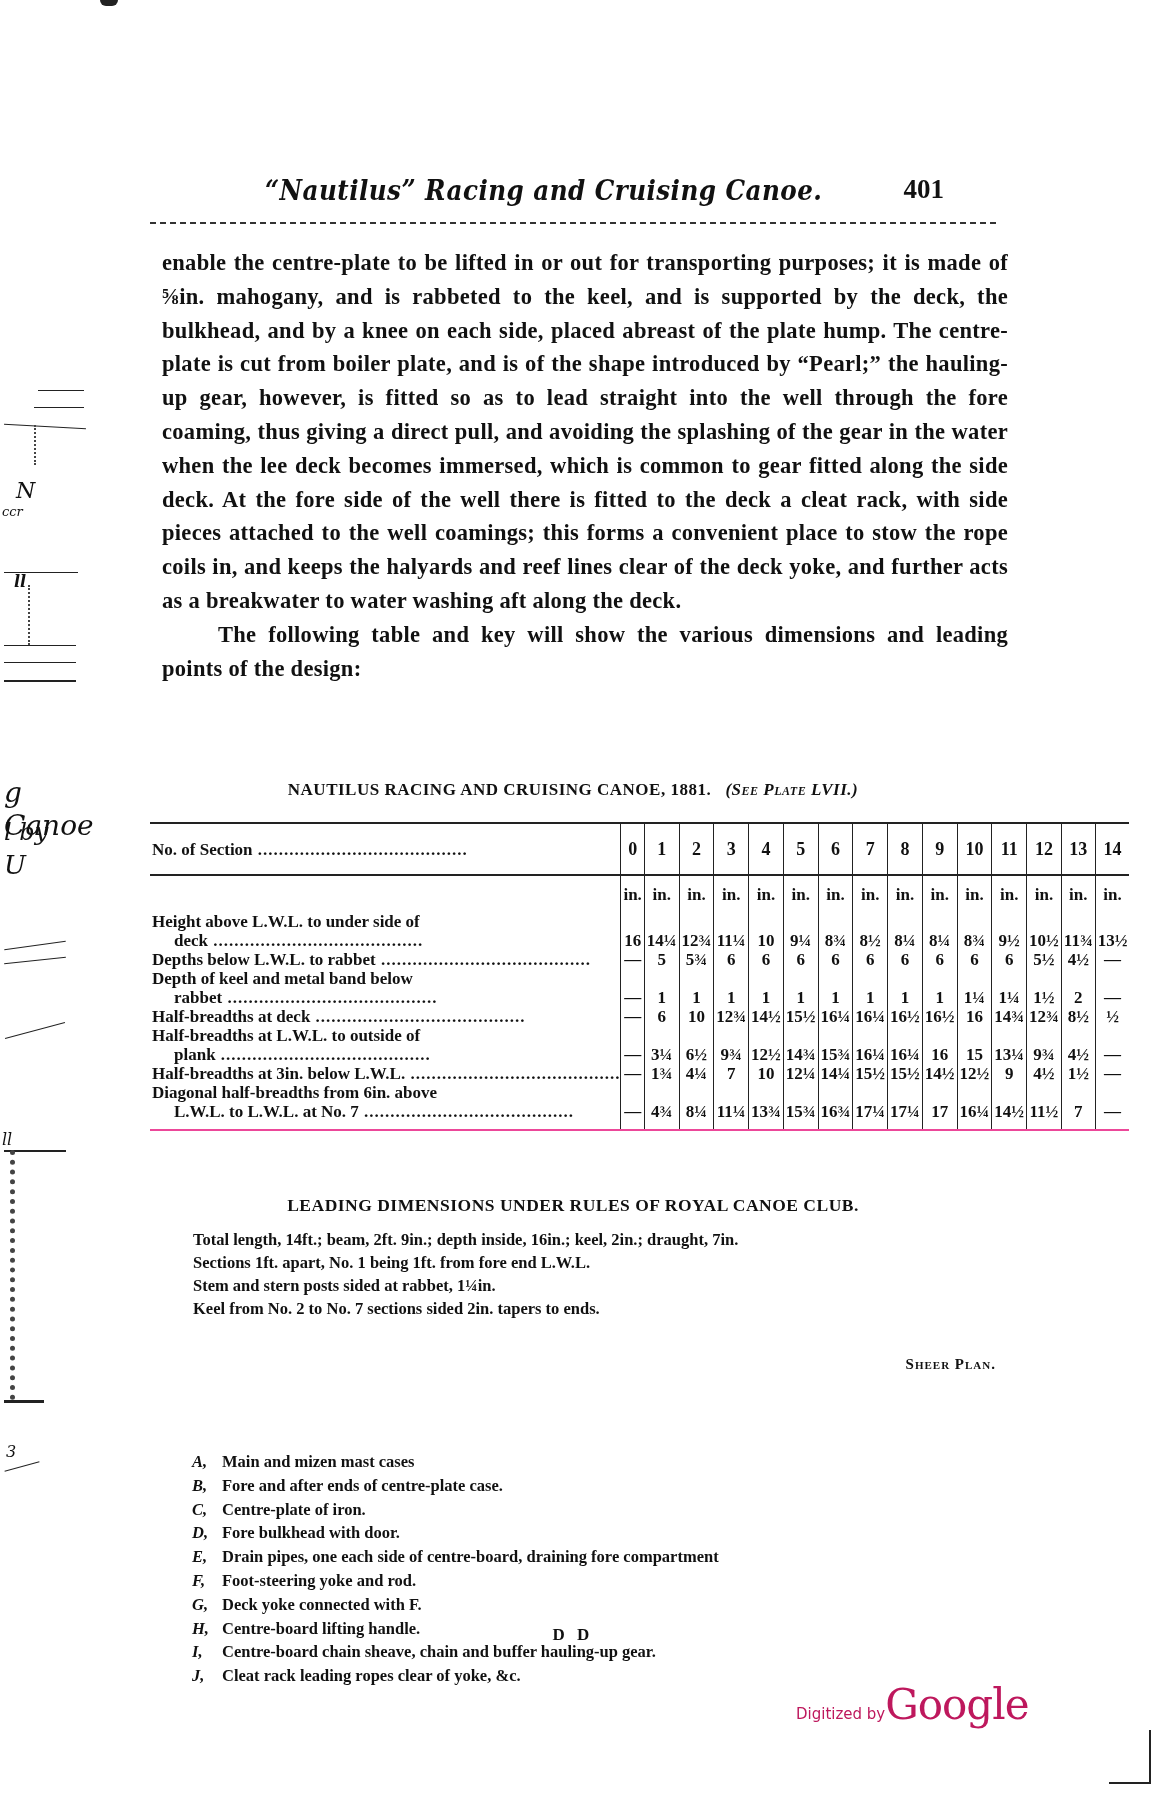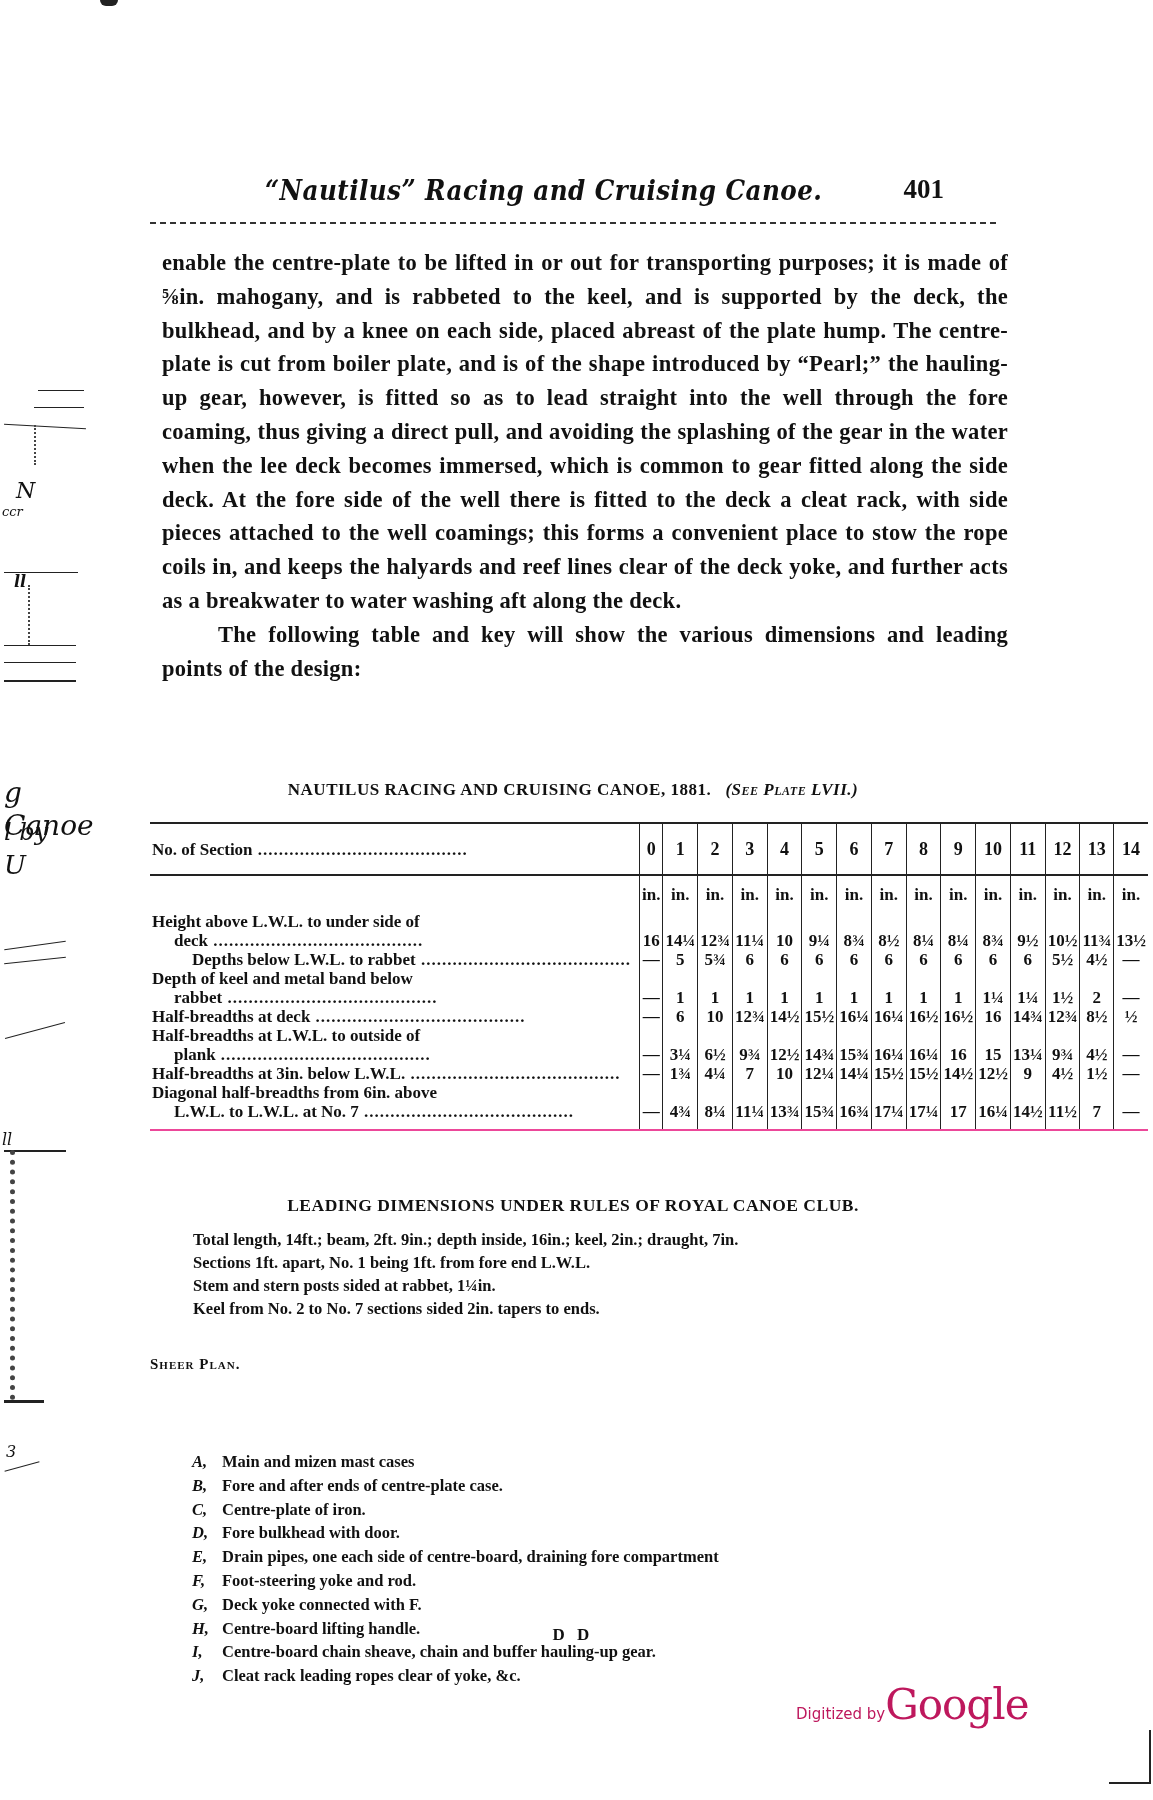"No. of Section" table.dims td.label { padding-right: 8px -> 0 }
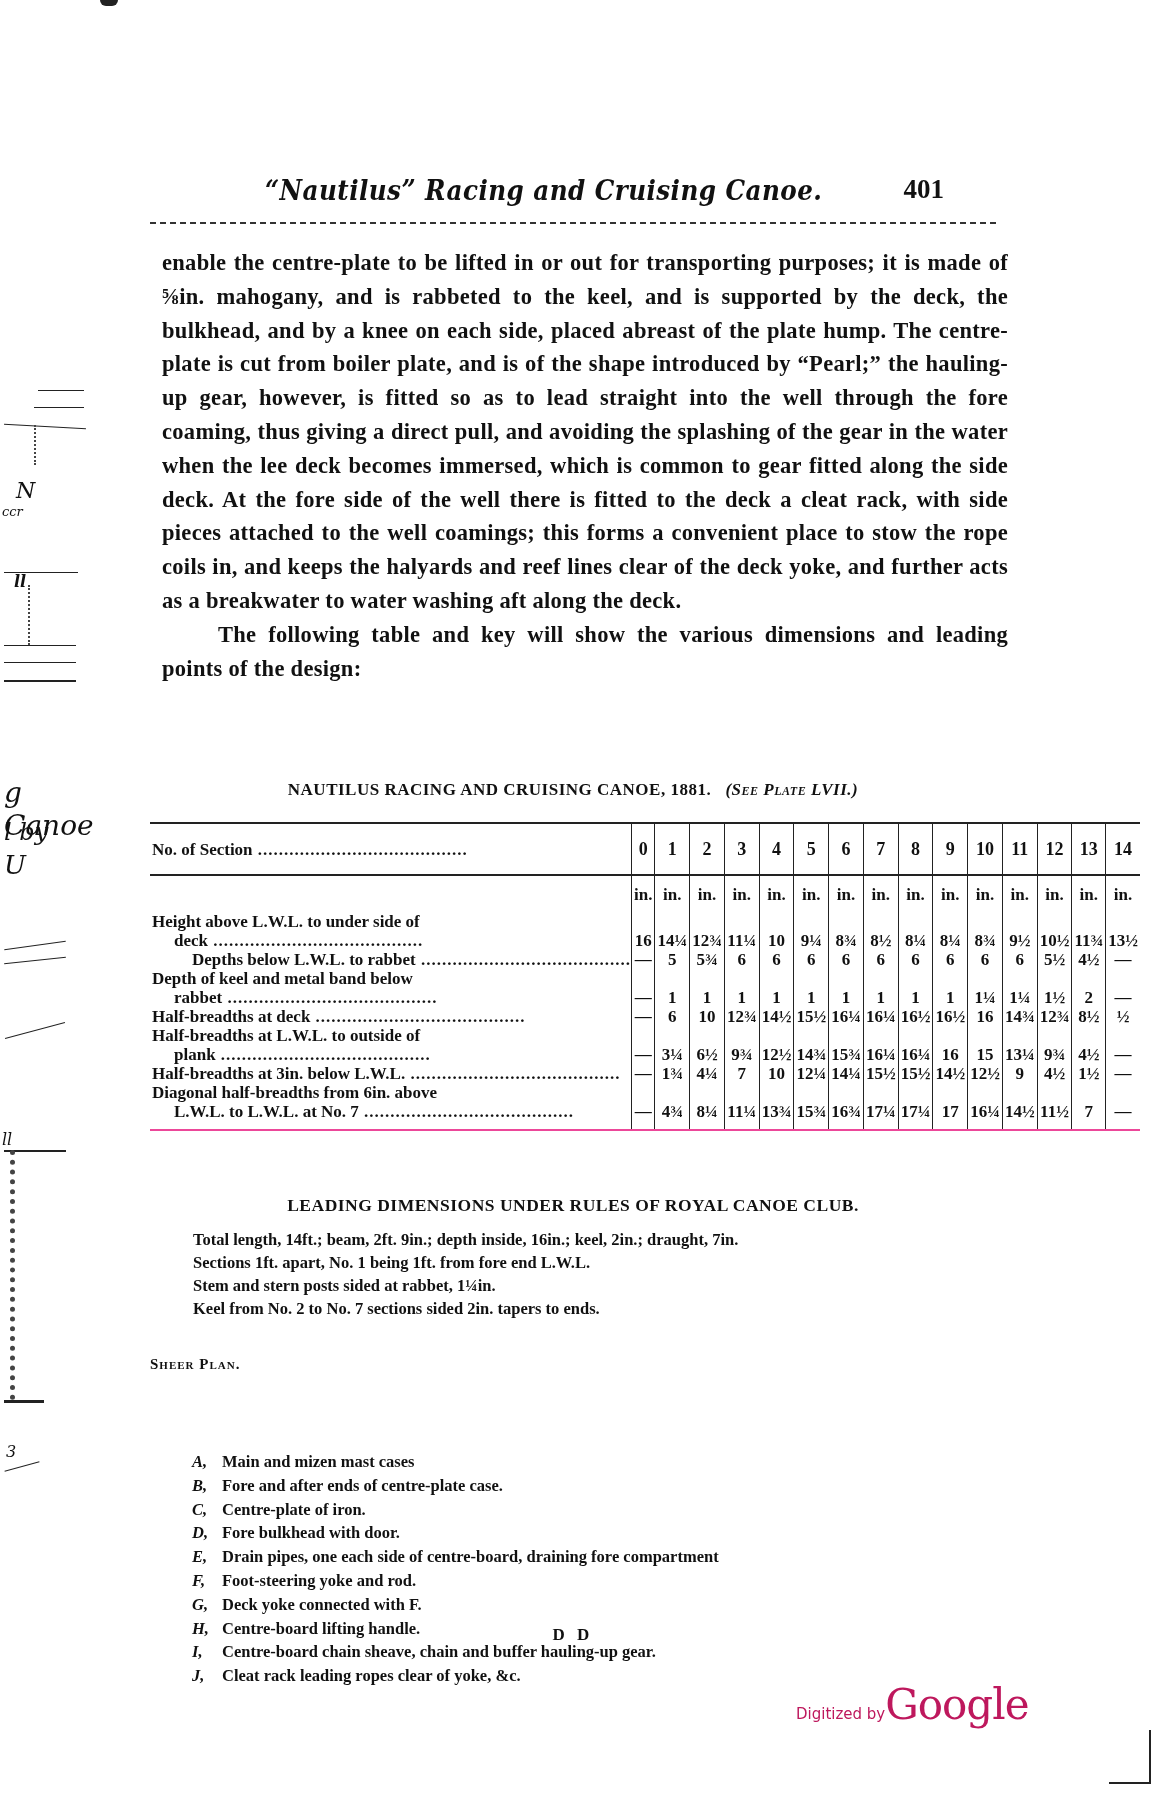"Depths below L.W.L. to rabbet" span.label-wrap { margin-left: 40px -> none }
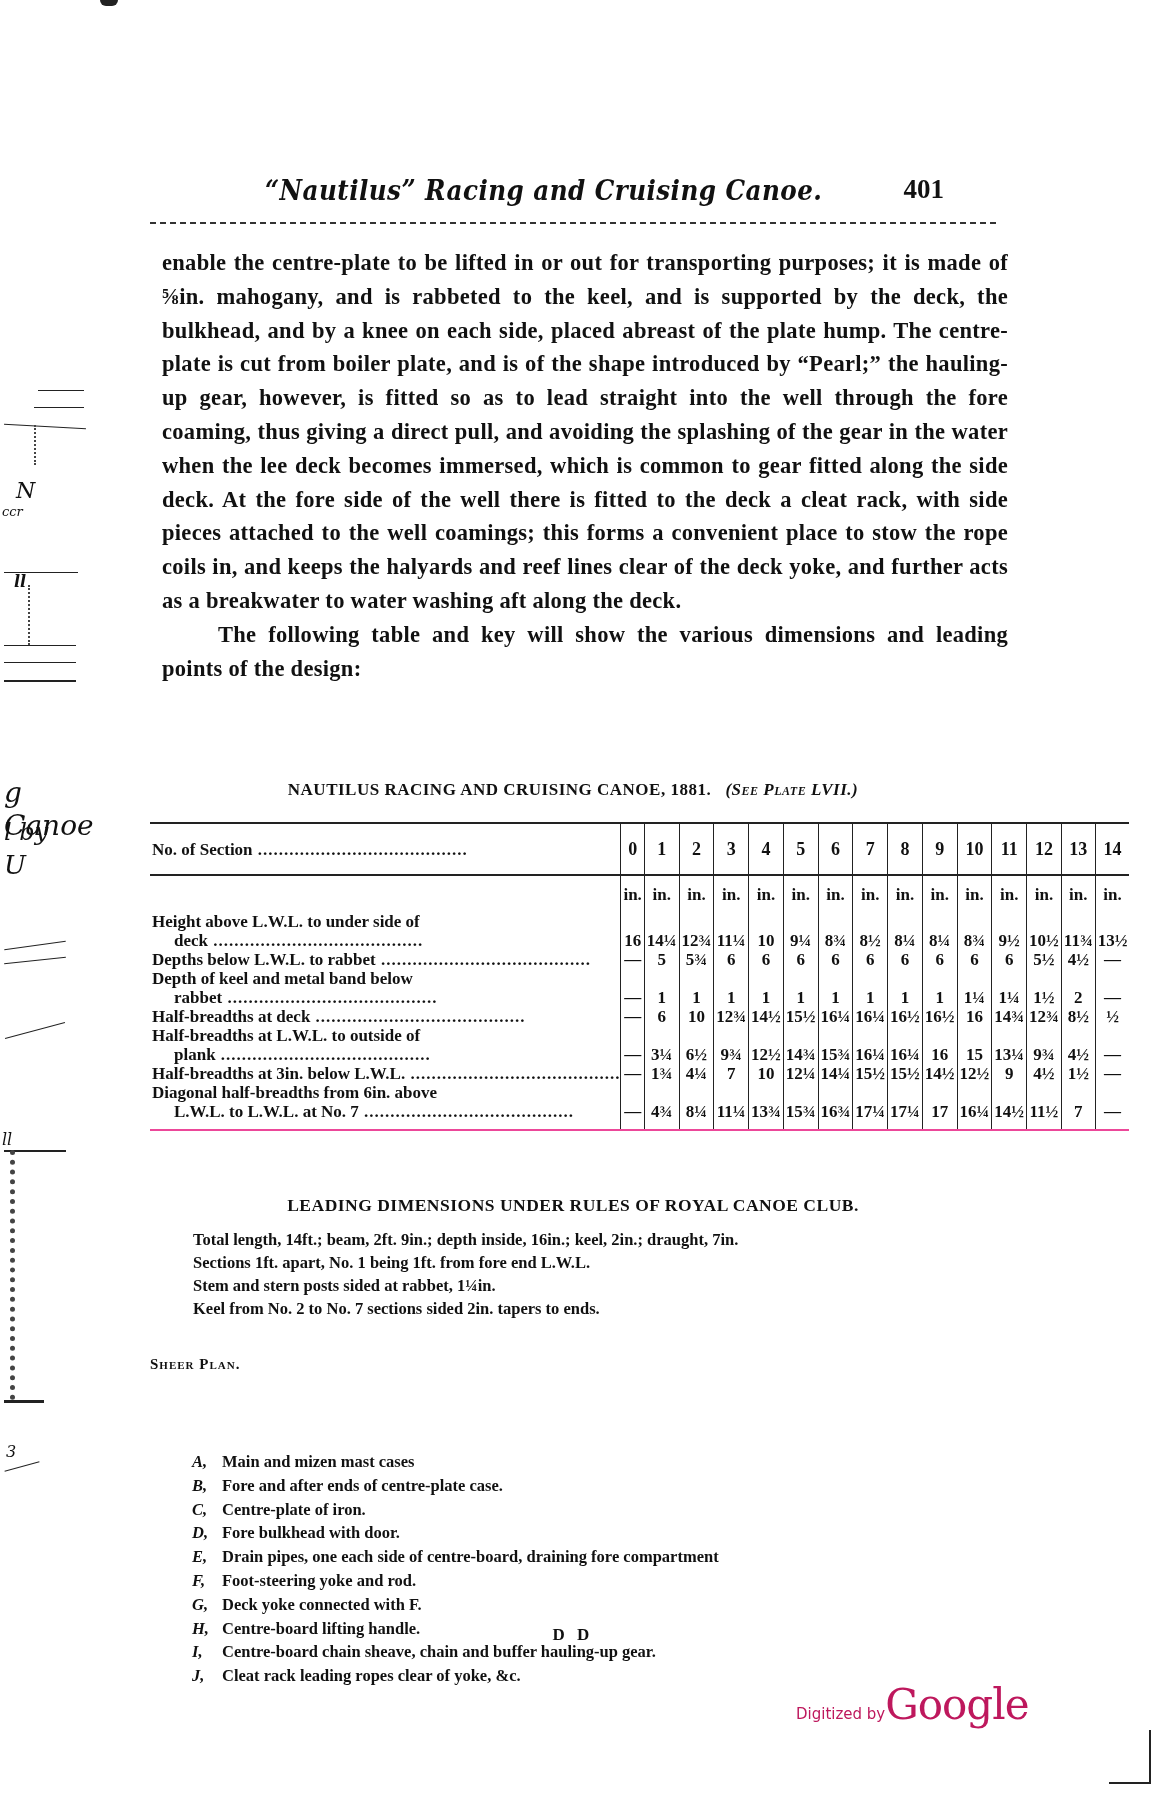"Sheer Plan." .sheer-title { text-align: left -> right }
